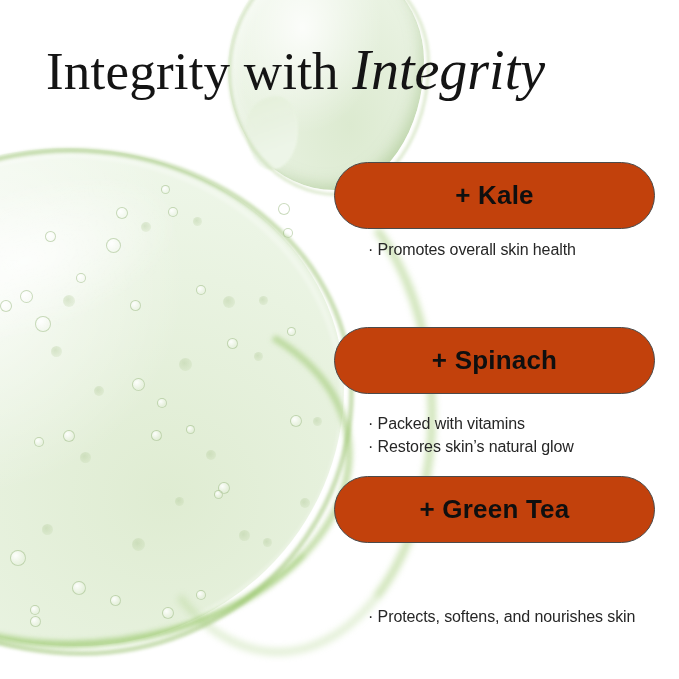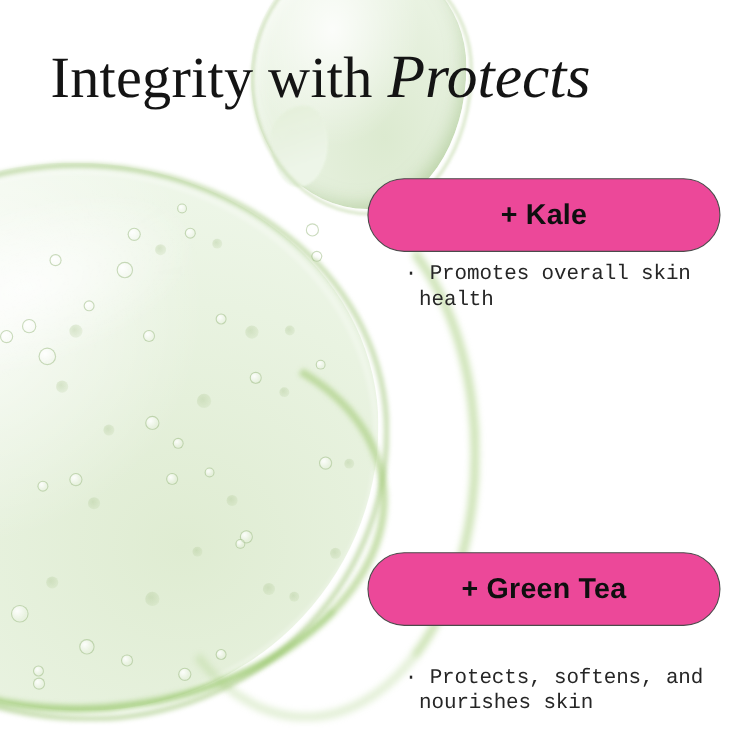"Protects" span.em { text: Protects -> Integrity }
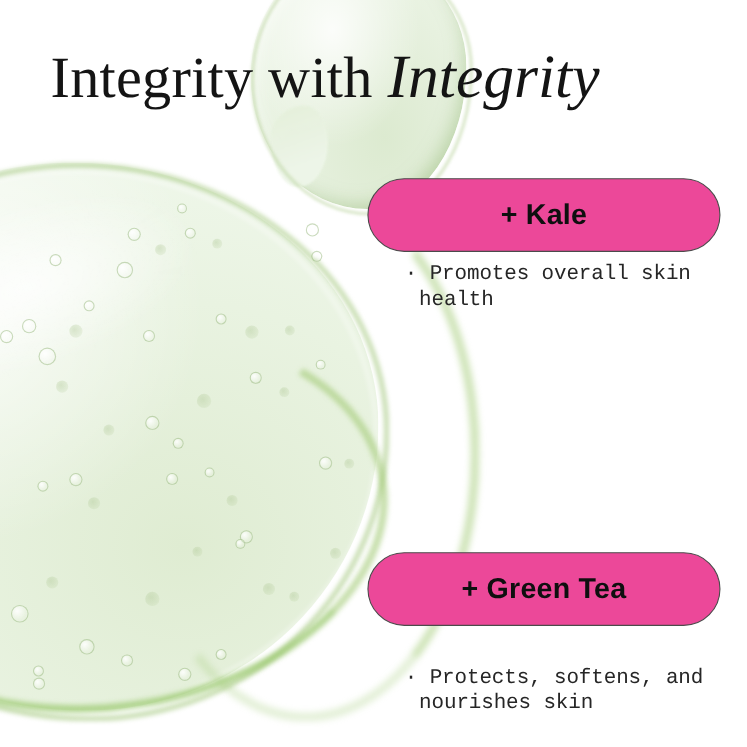"+ Kale" .card { background: #ec4899 -> #c2410c }
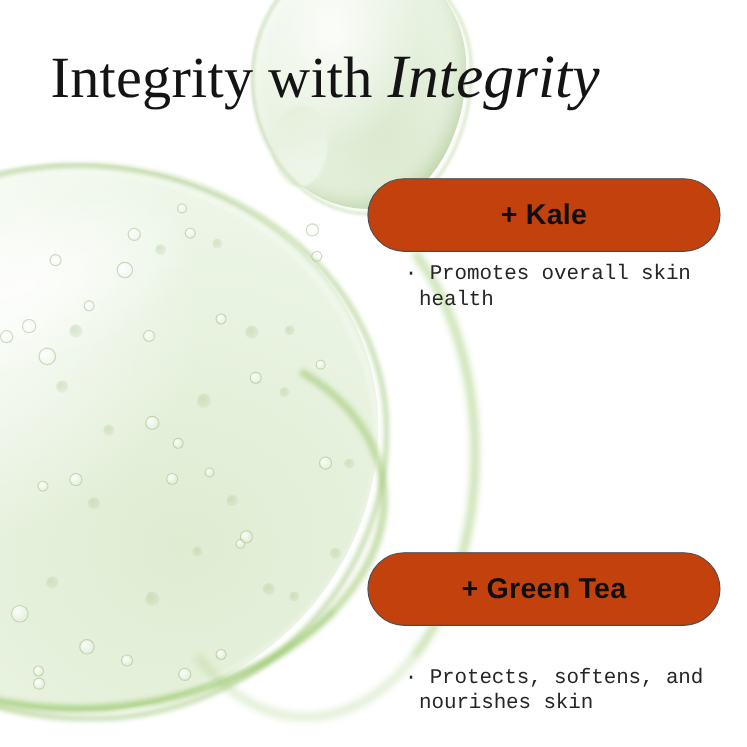"· Promotes overall skin health" .bullets { font-family: Liberation Mono, monospace -> Liberation Sans, sans-serif; font-size: 19px -> 16px }
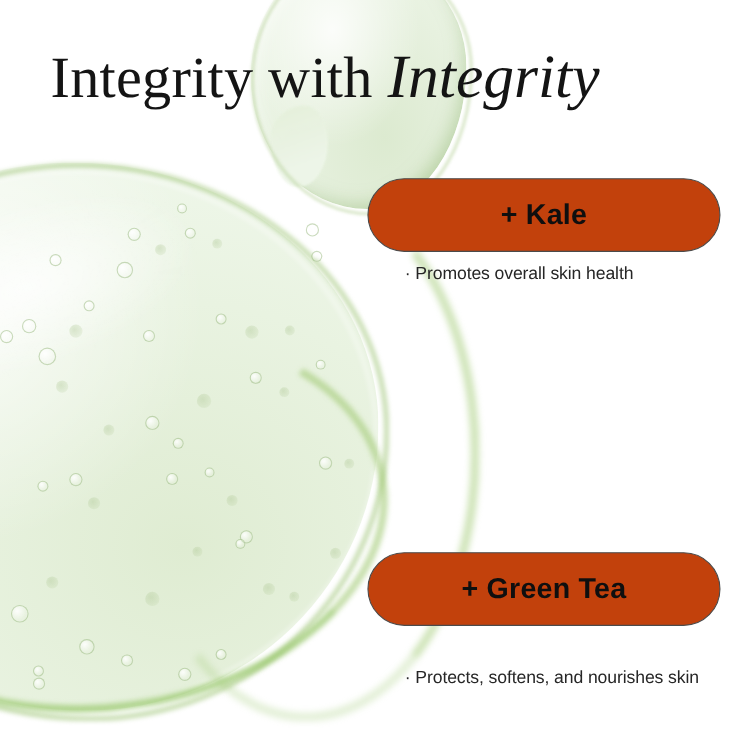"+ Spinach" div.card { html: none -> <div> <span>+ Spinach</span> </div> }
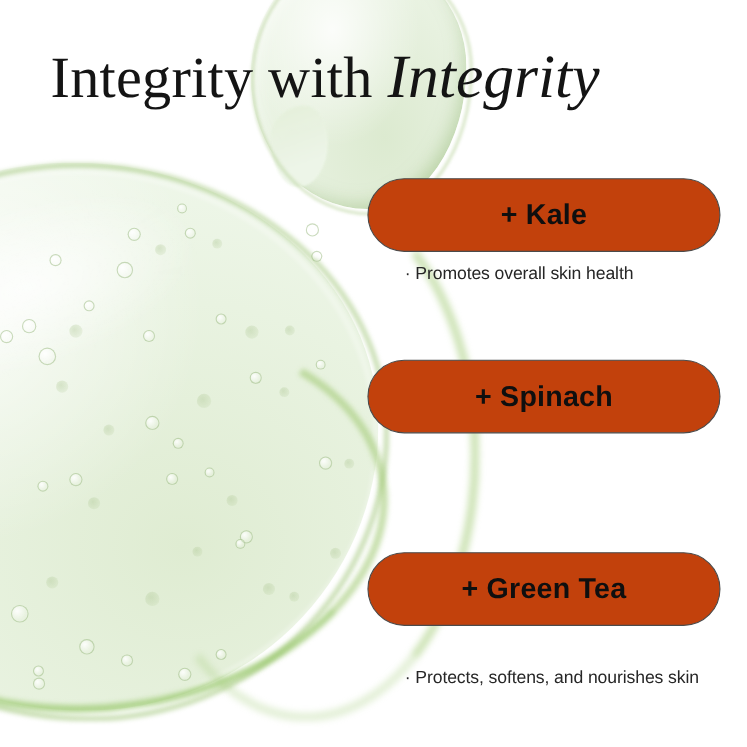"· Packed with vitamins" div.bullets { html: none -> <div> <span><span>·</span> <span>Packed with vitamins</span></span> <span><span>·</span> <span>Restores skin’s natural glow</span></span> </div> }
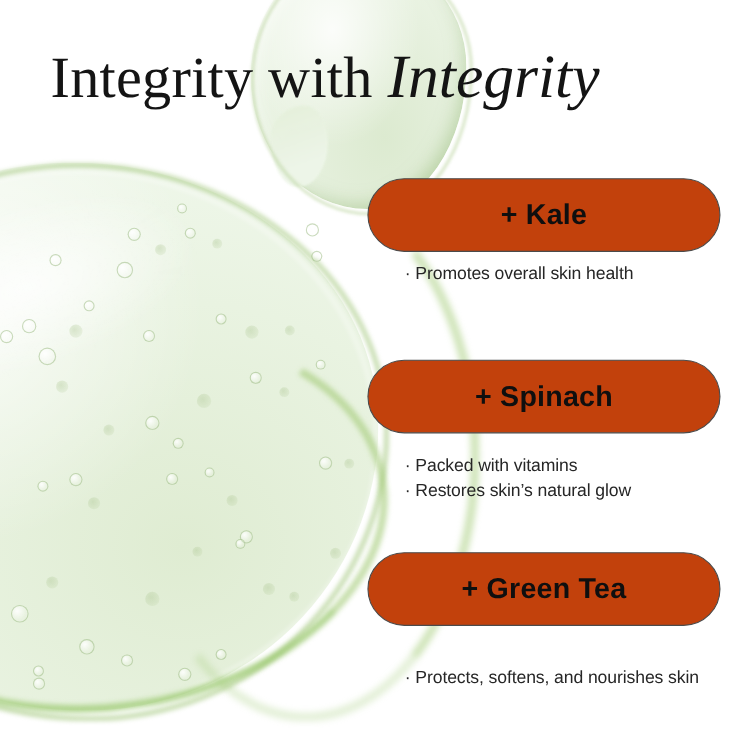"+ Green Tea" #card-greentea { top: 502px -> 476px }
